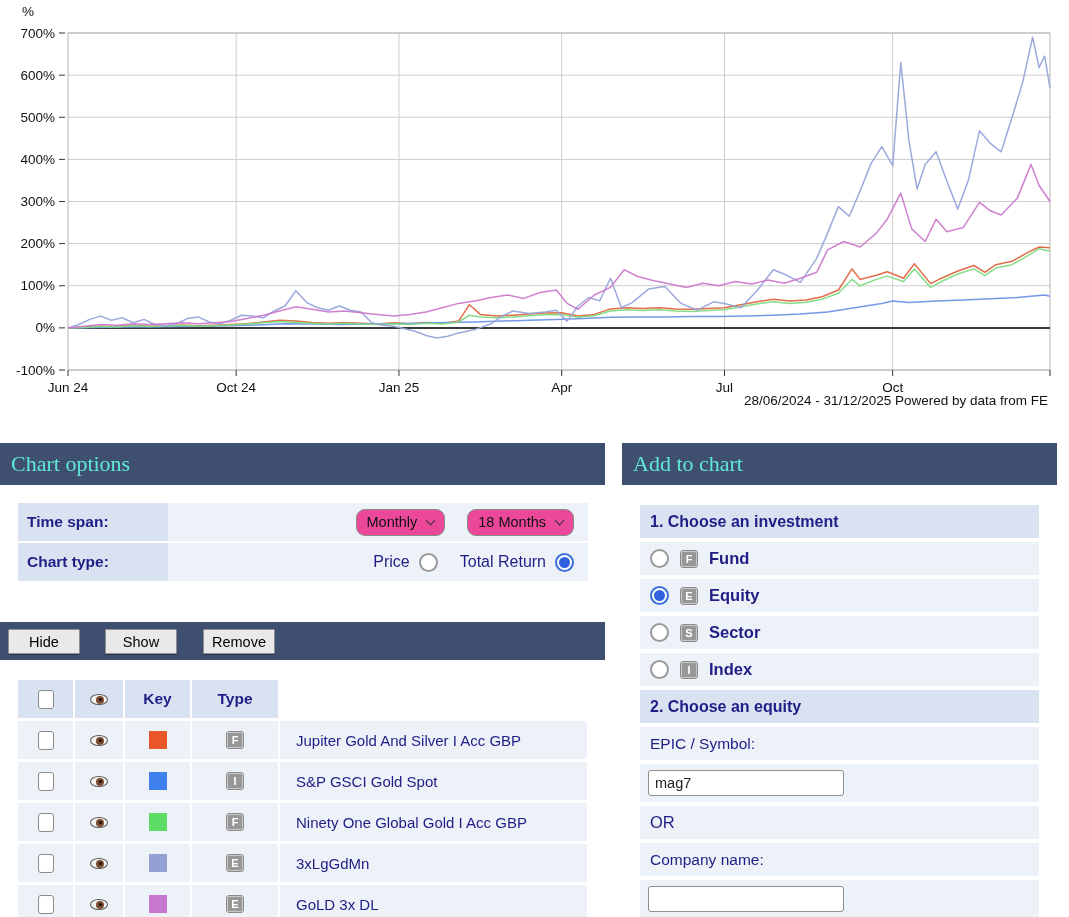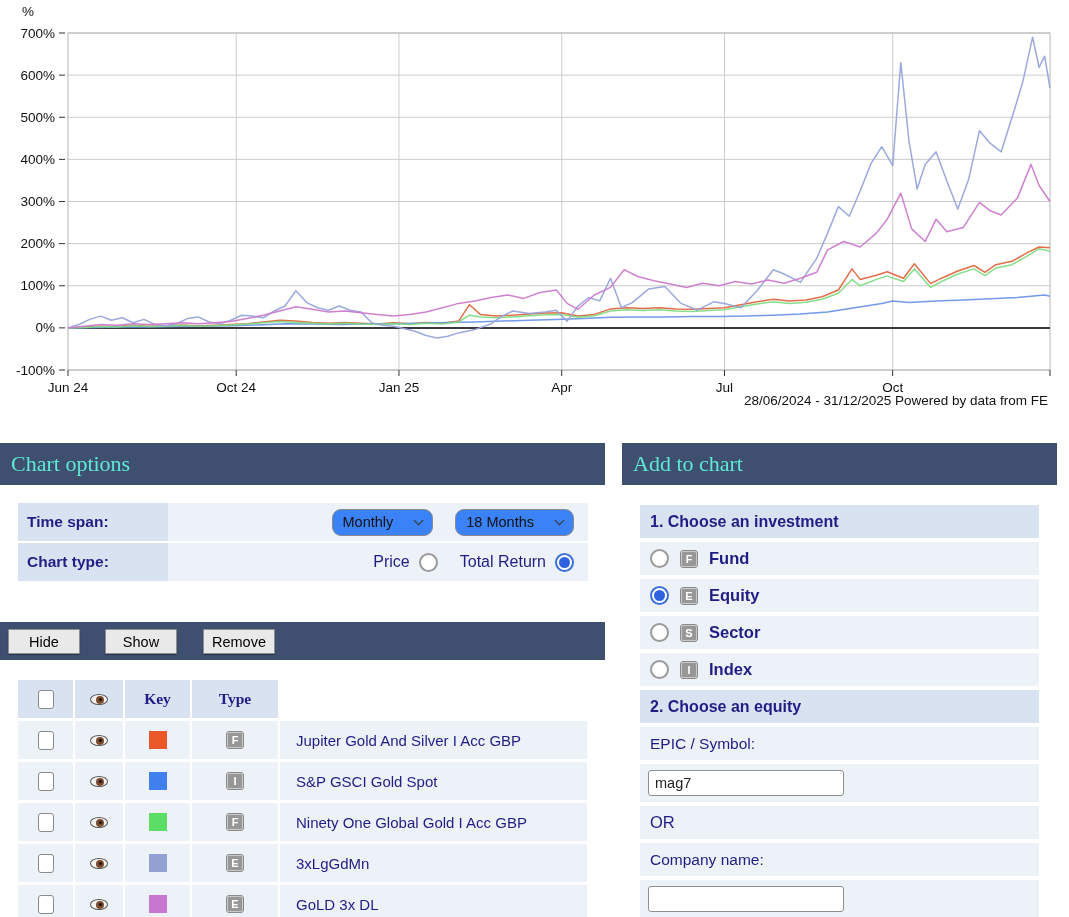"Monthly" .dropdown { background: #3b82f6 -> #ec4899; gap: 22px -> 10px }
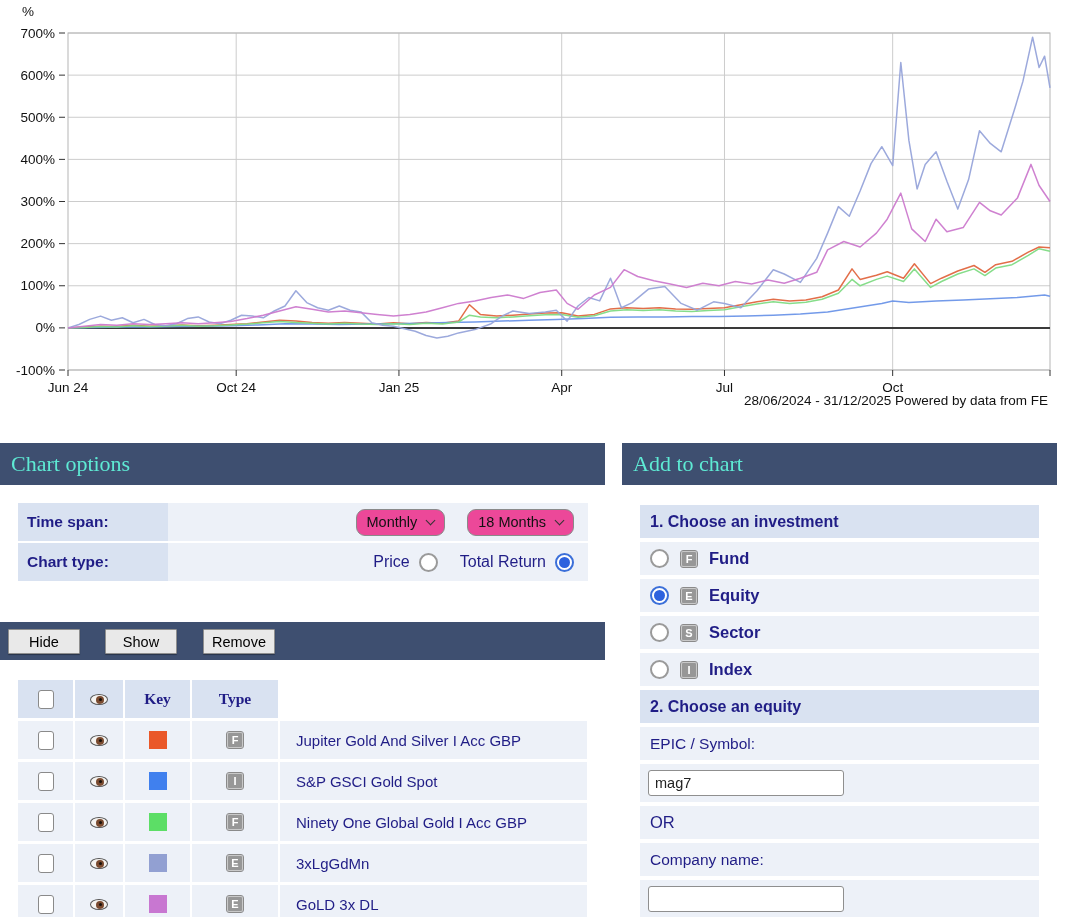"Key" .h-row.head > div { font-family: Liberation Serif, serif -> none }
